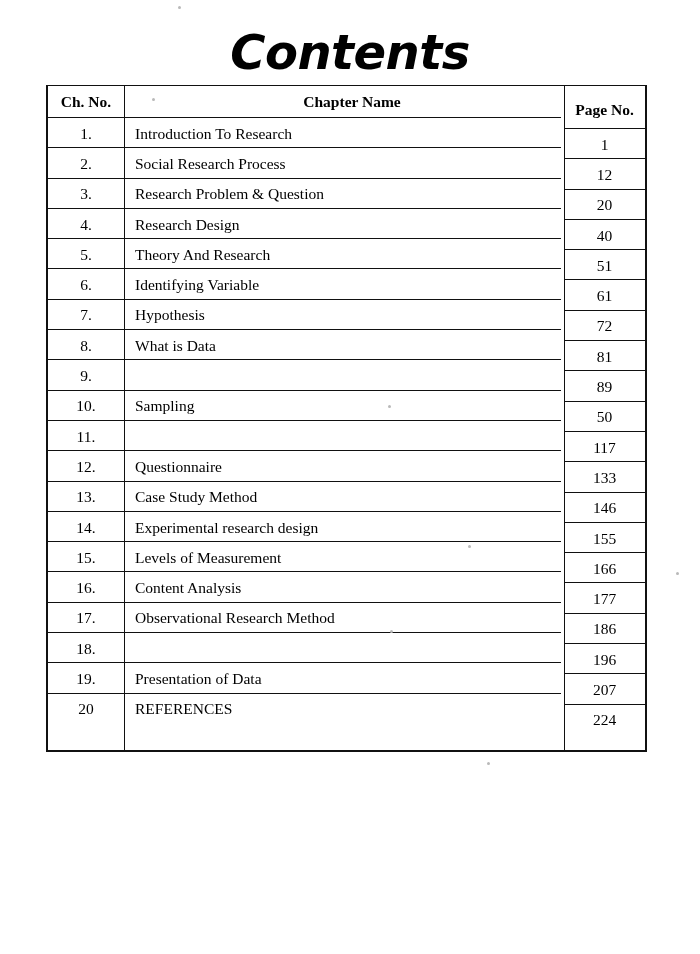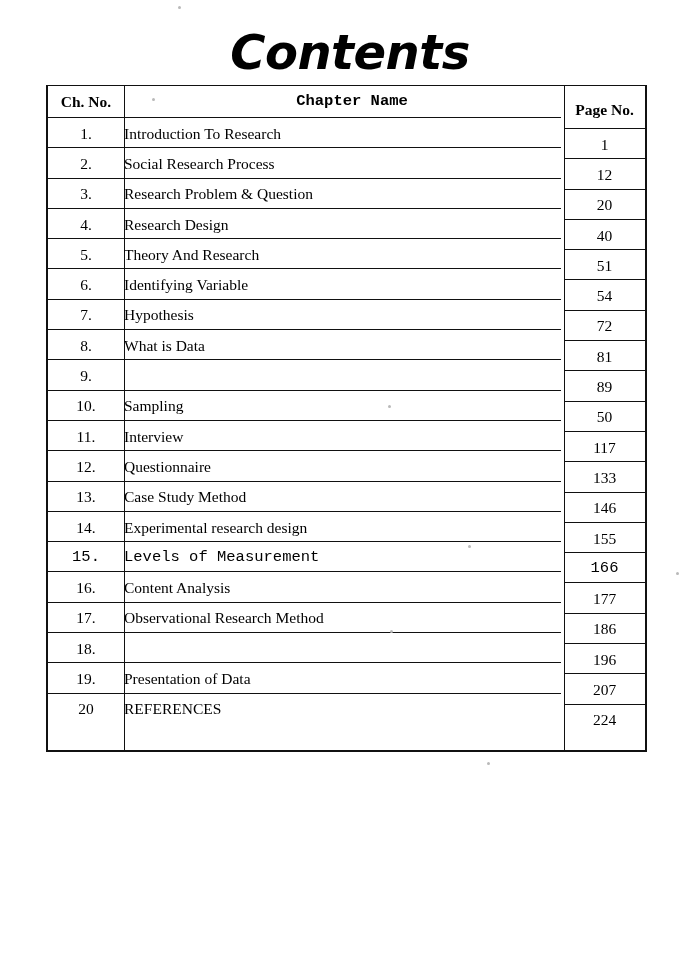"Chapter Name" .row.header .cell.name { font-family: Liberation Mono, monospace -> none }
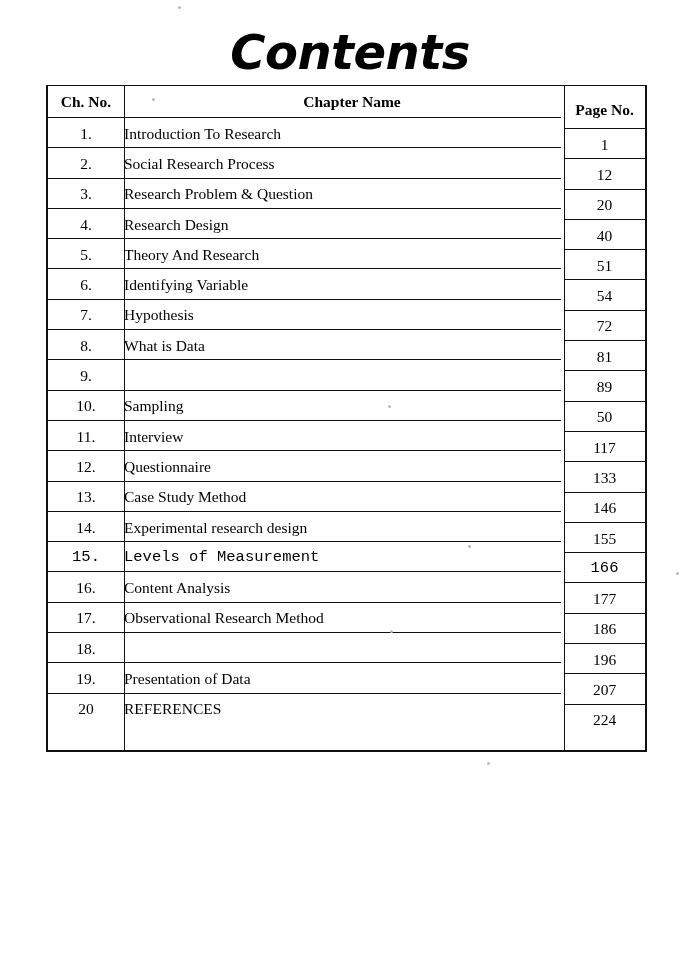"Introduction To Research" .cell.name { padding-left: none -> 11px }
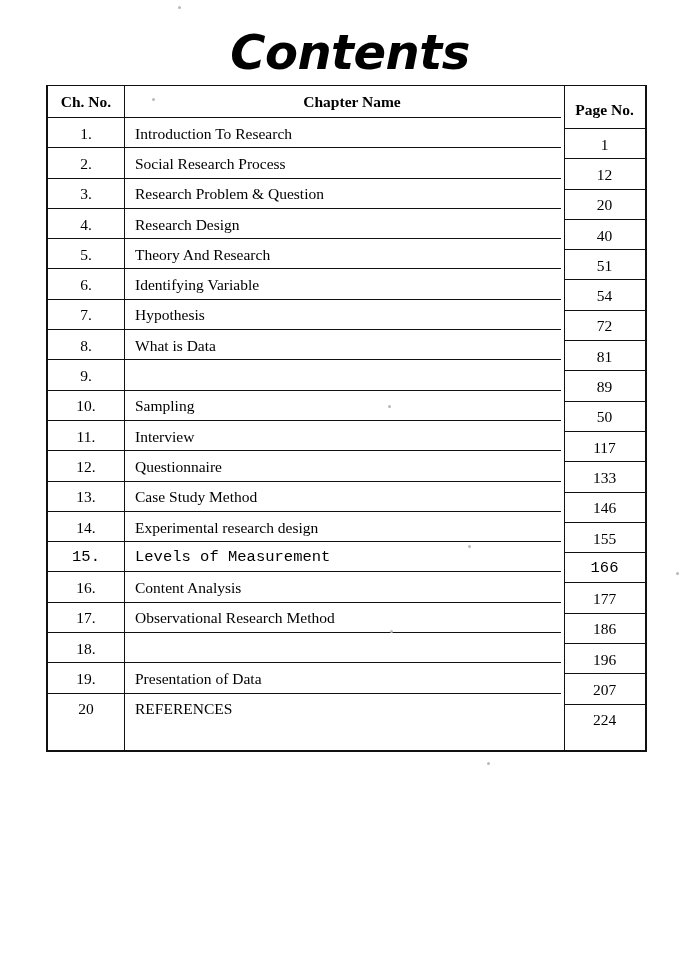"54" div.cell { text: 54 -> 61 }
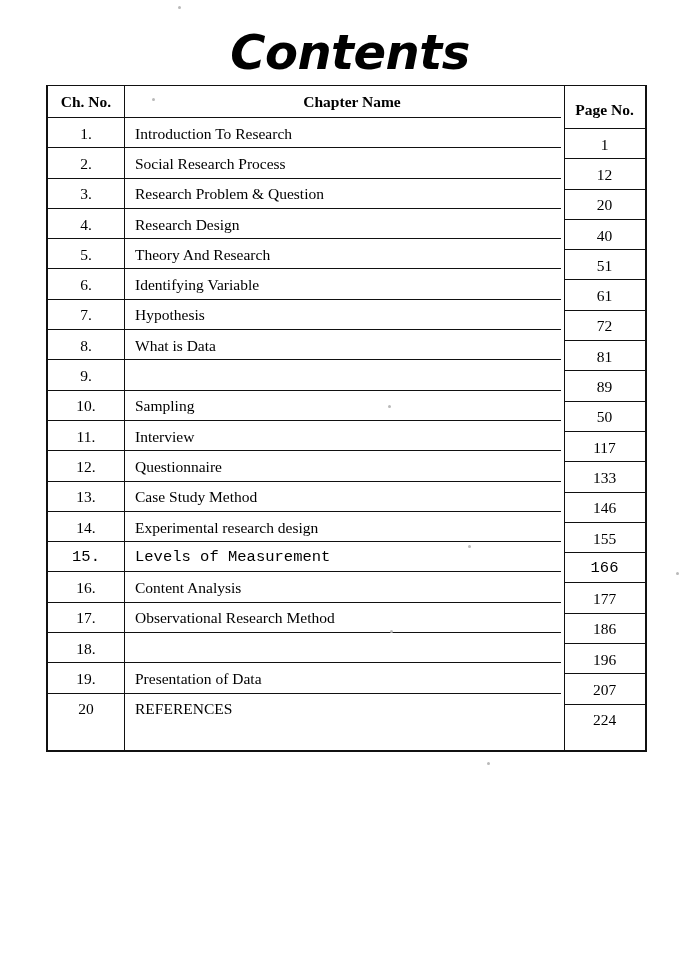"Interview" div.cell { html: <div>Interview</div> -> none }
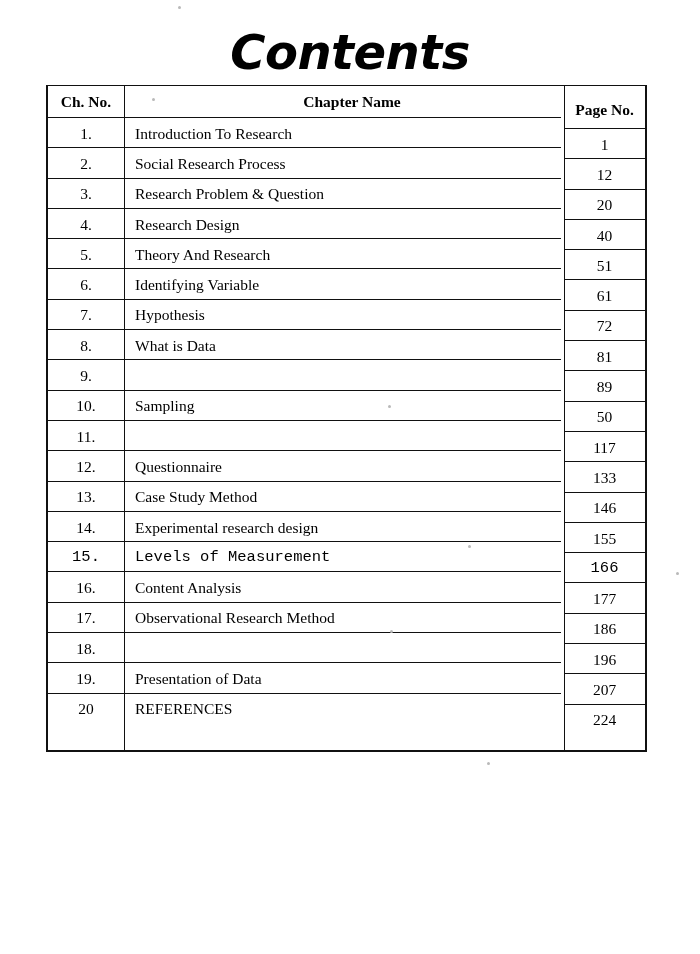"15." div.row { font-family: Liberation Mono, monospace -> none }
